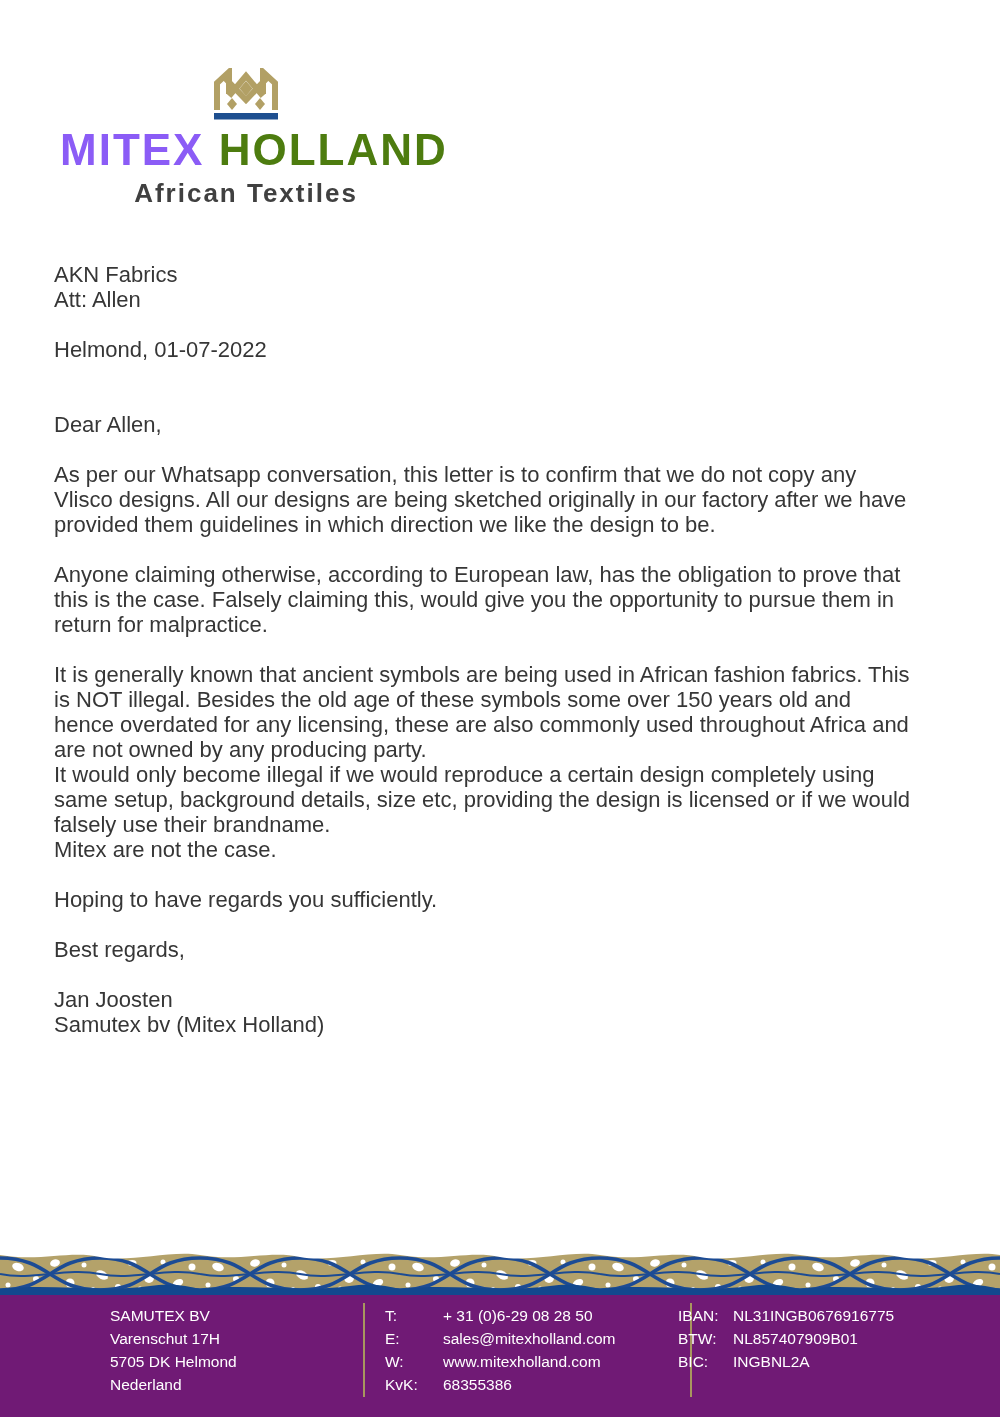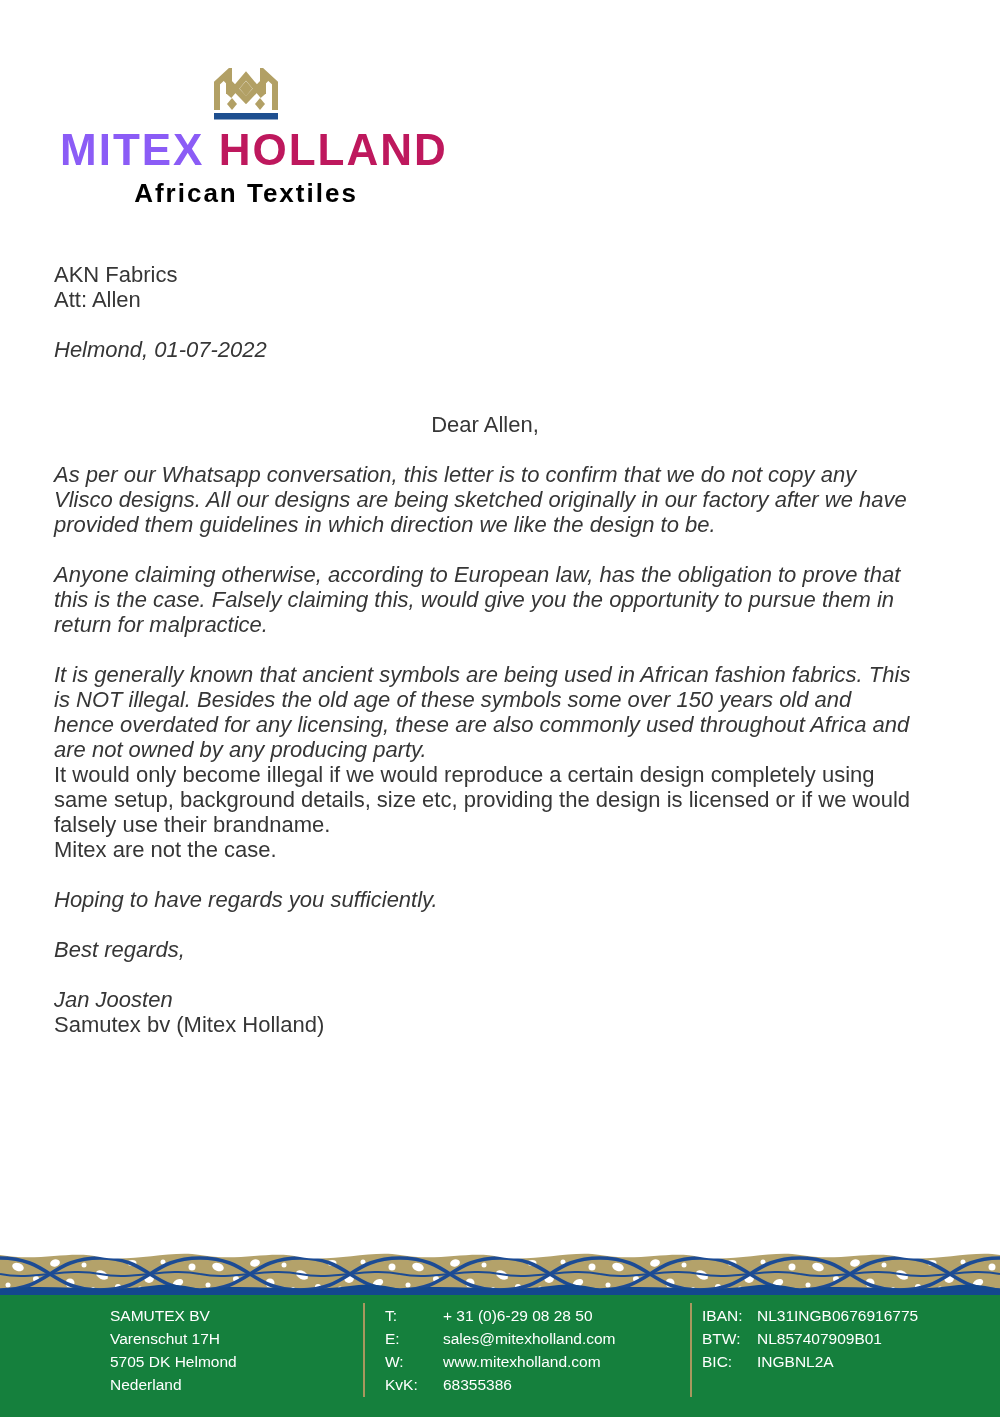"HOLLAND" .brand-secondary { color: #be185d -> #4d7c0f }
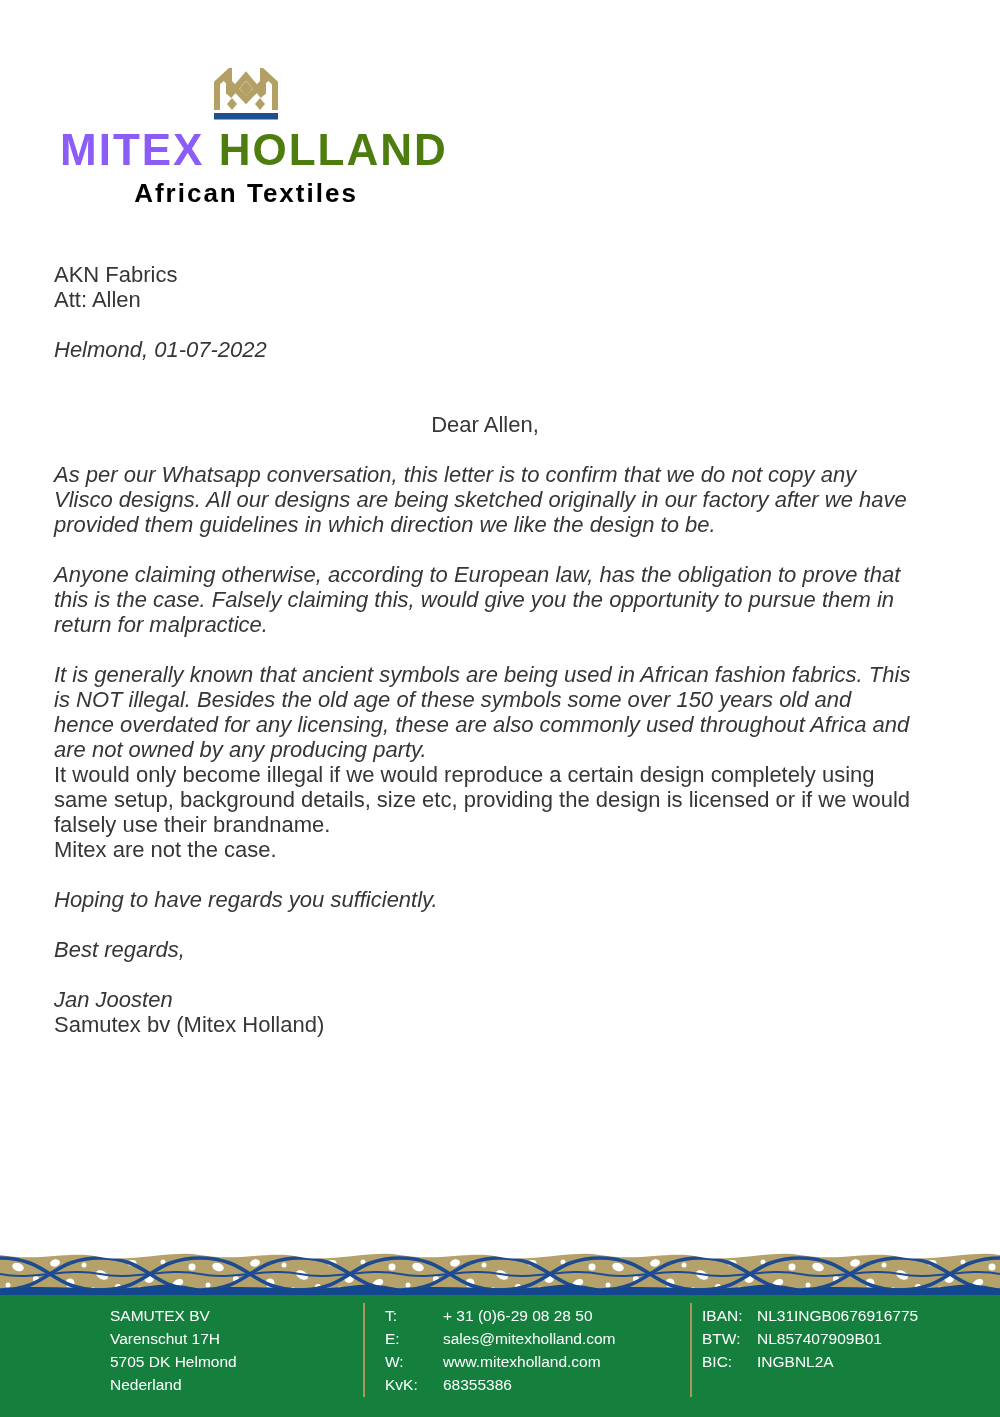"African Textiles" .tagline { color: #000000 -> #404040 }
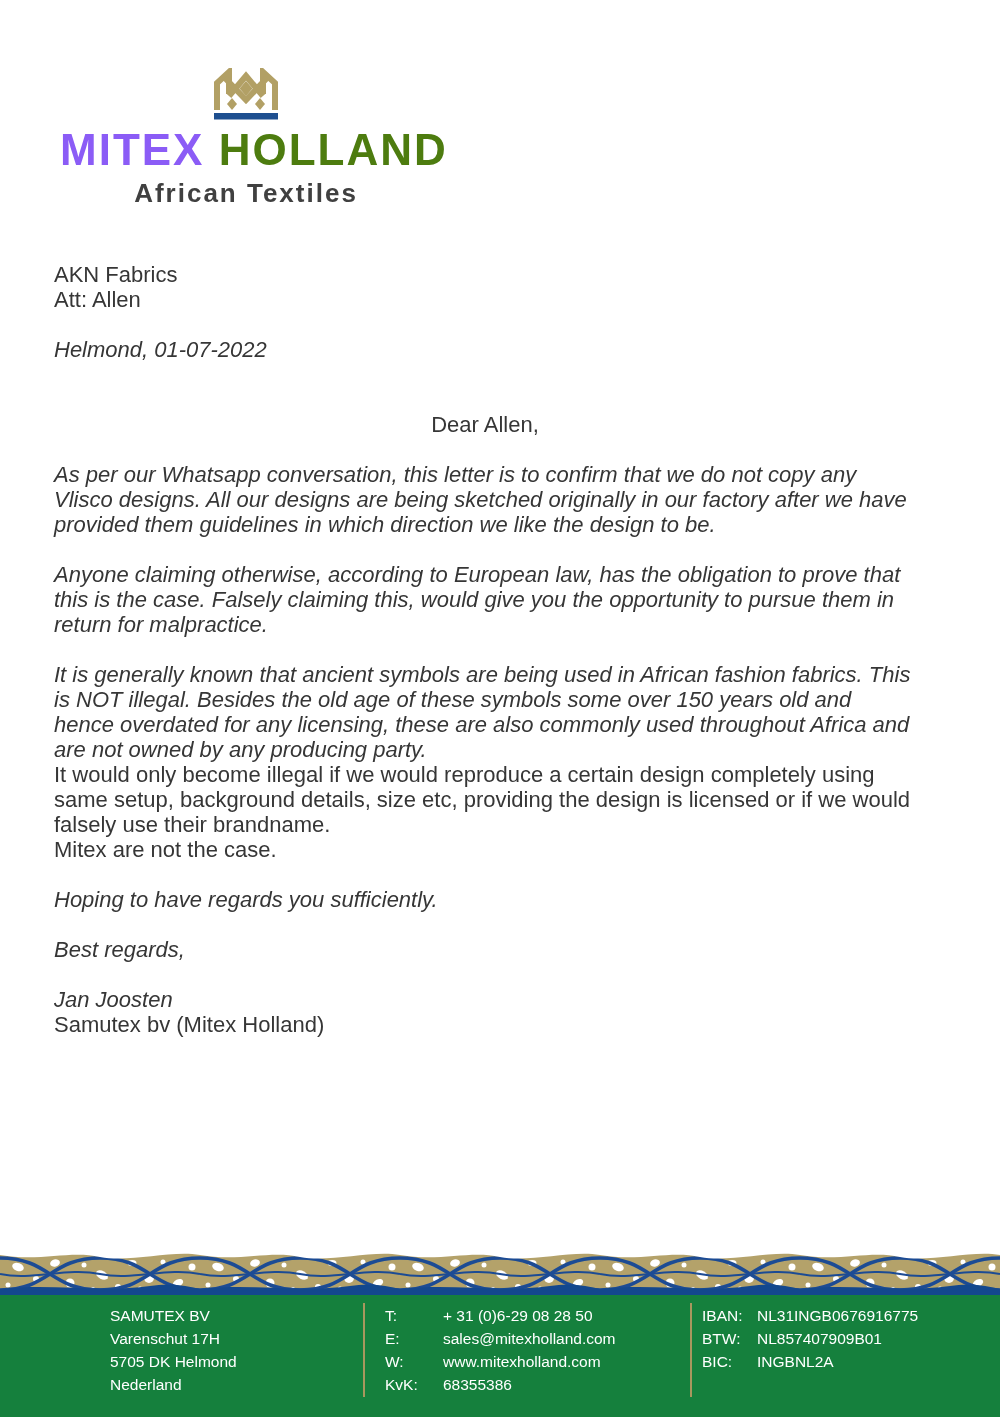"Helmond, 01-07-2022" .gap { font-style: italic -> none }
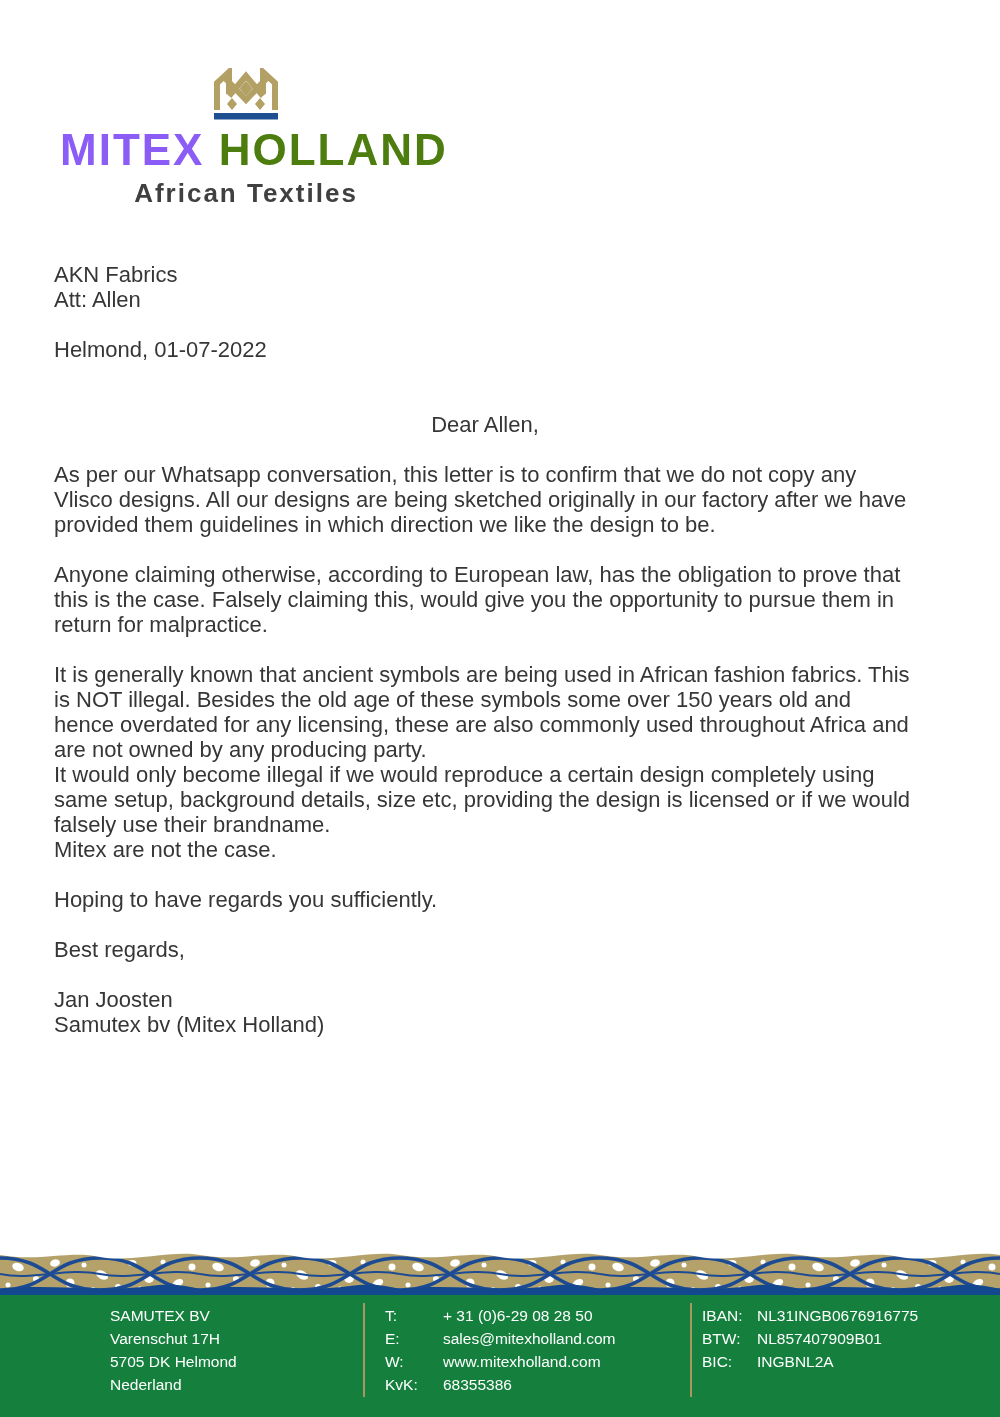"Dear Allen," .gap2 { text-align: center -> none }
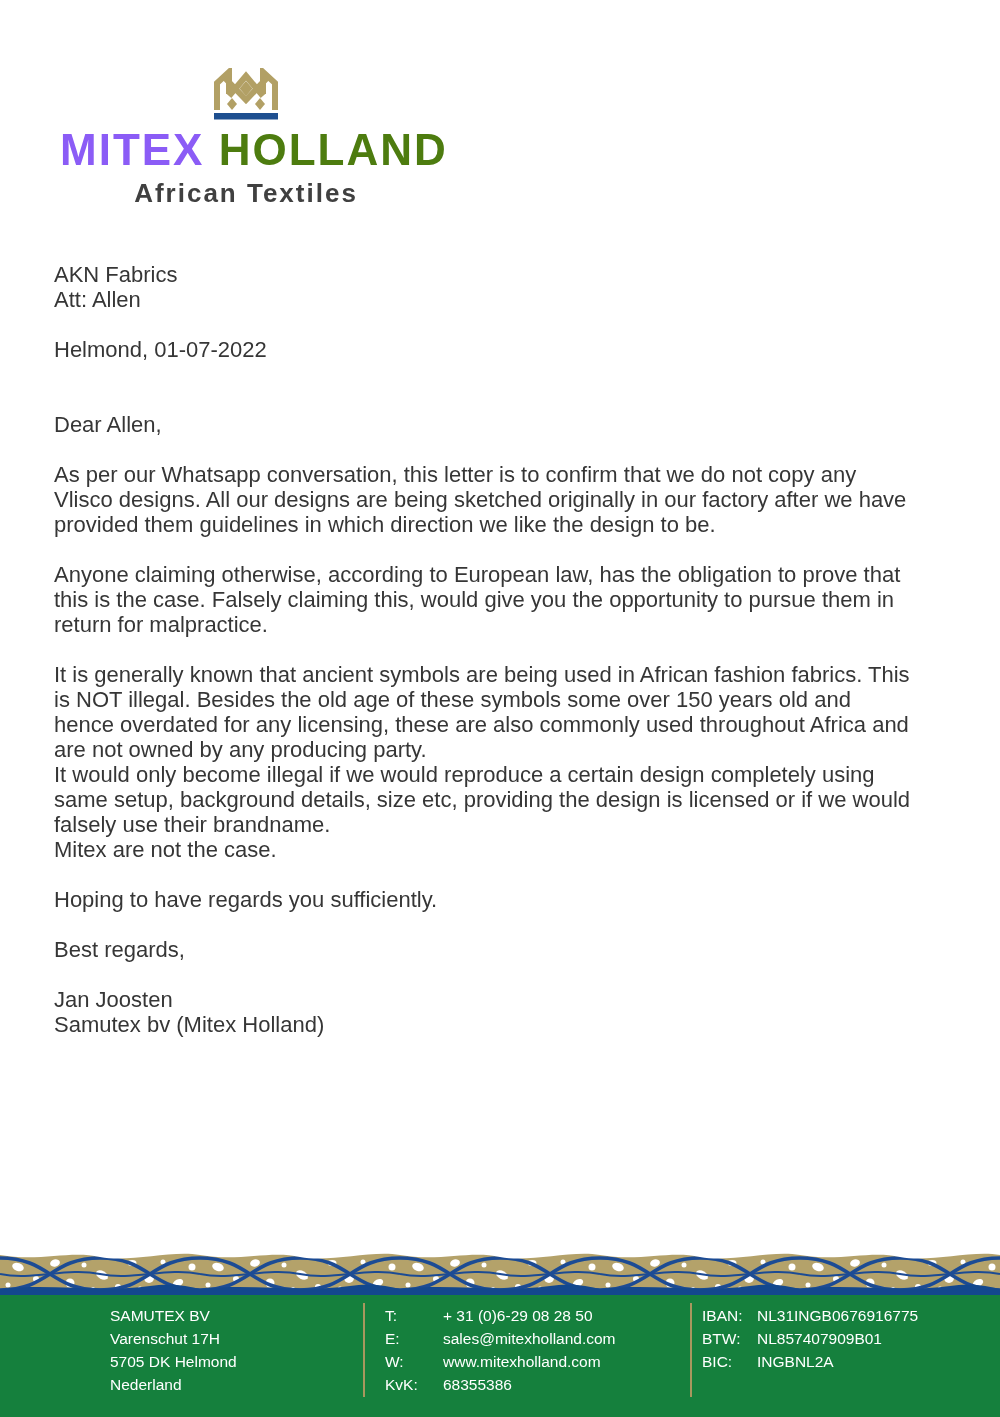"SAMUTEX BV" .footer { background: #15803d -> #701a75 }
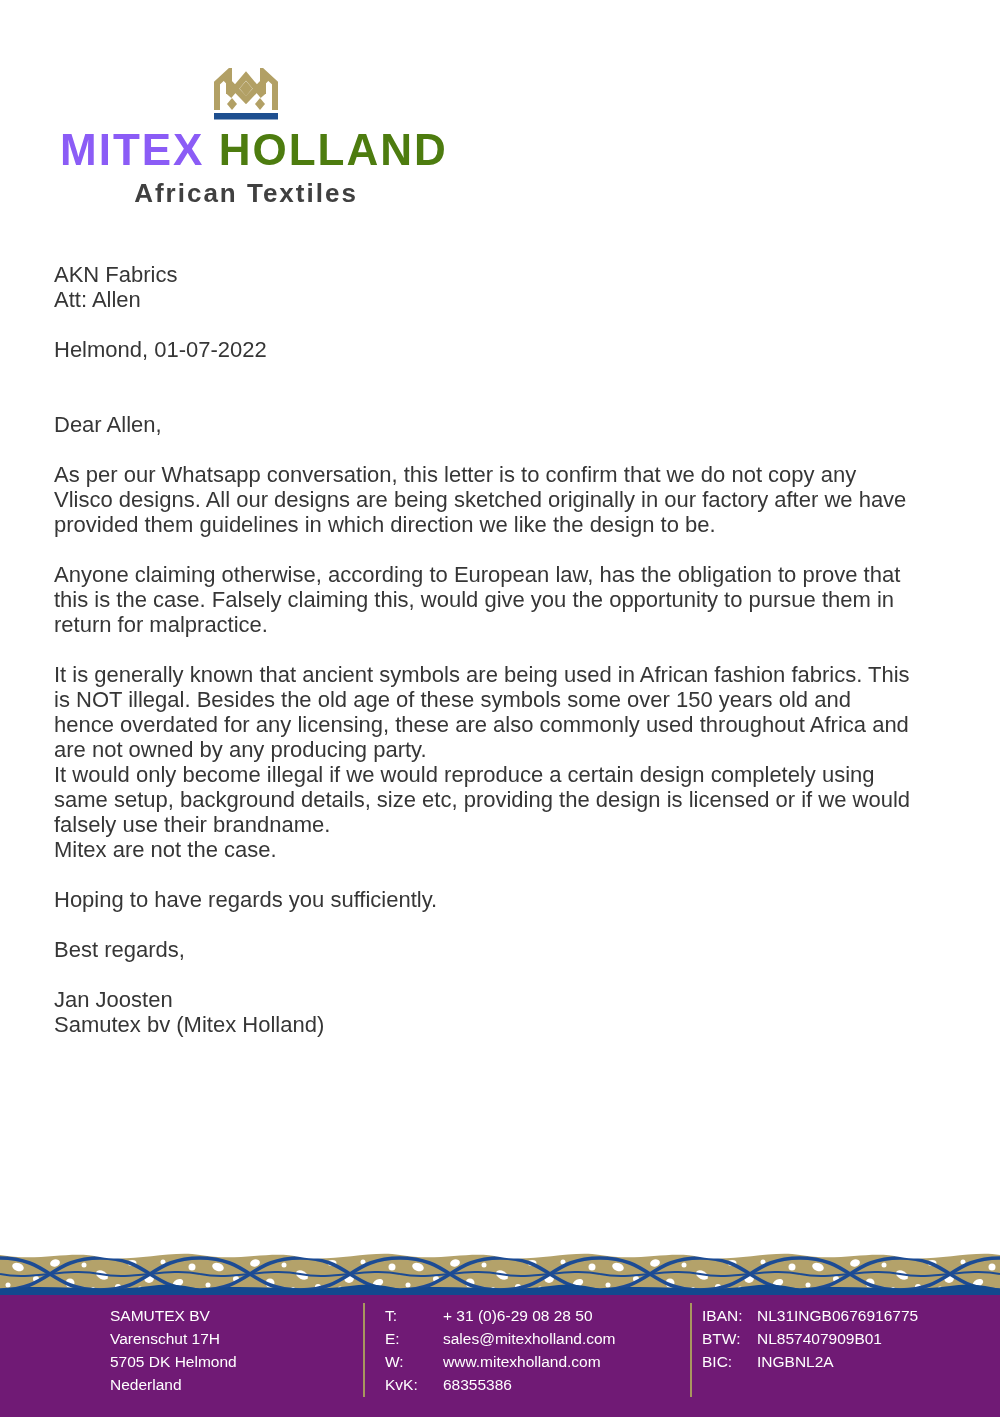"IBAN:" .footer-bank { left: 702px -> 678px }
